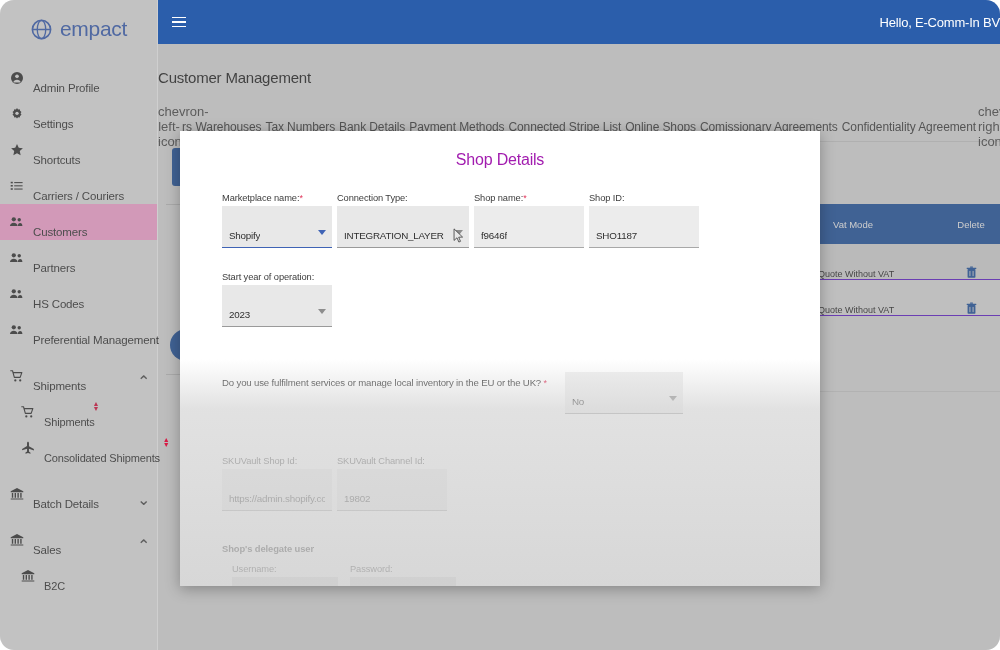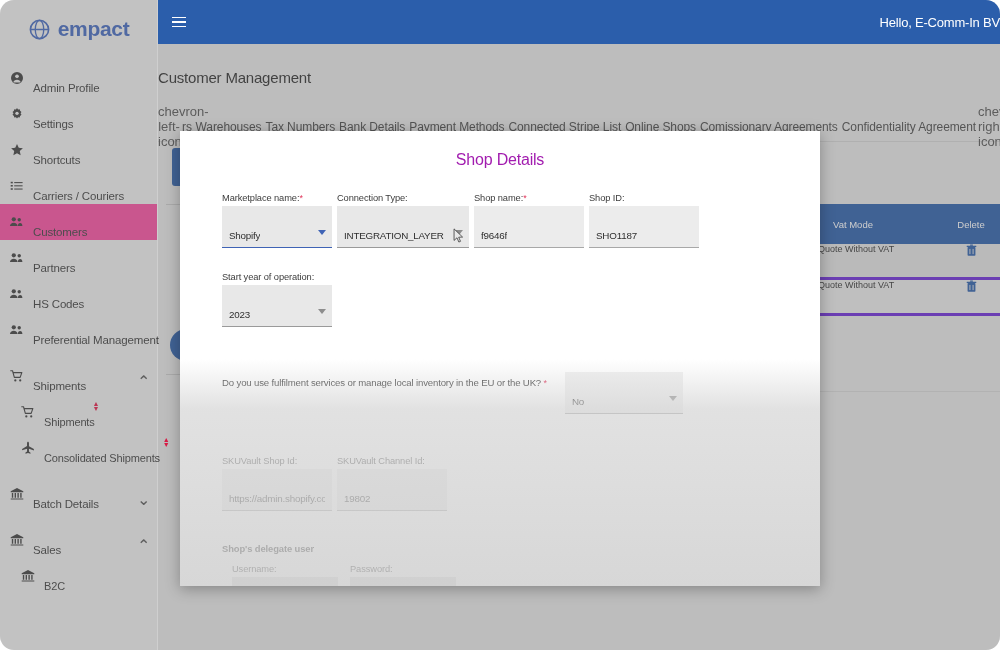"empact" .logo-text { font-weight: 700 -> 400 }
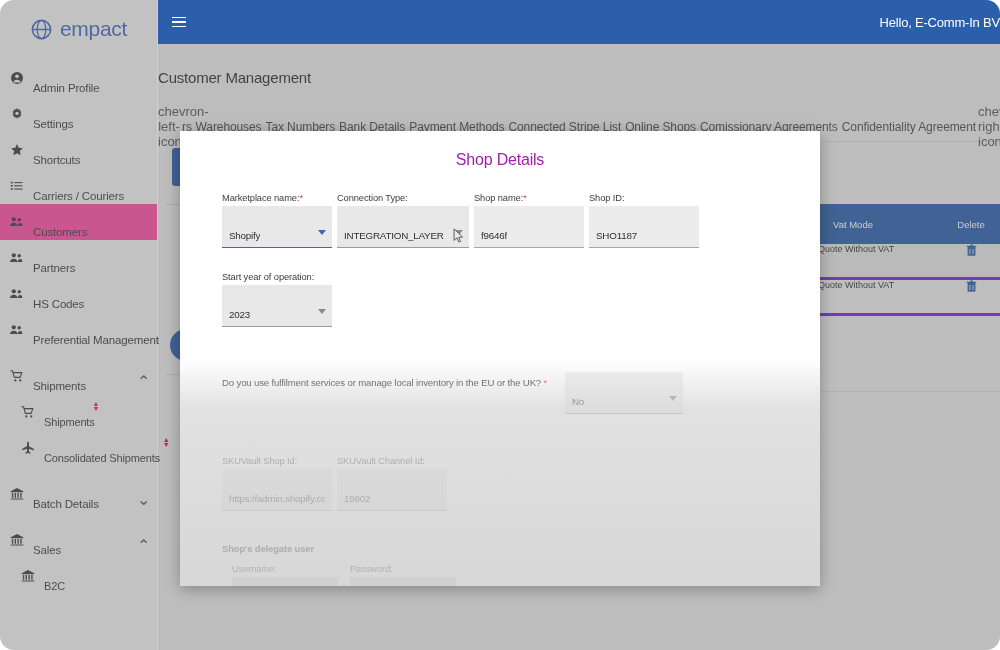"Customers" .nav-item.active { background: #ec4899 -> #f9a8d4 }
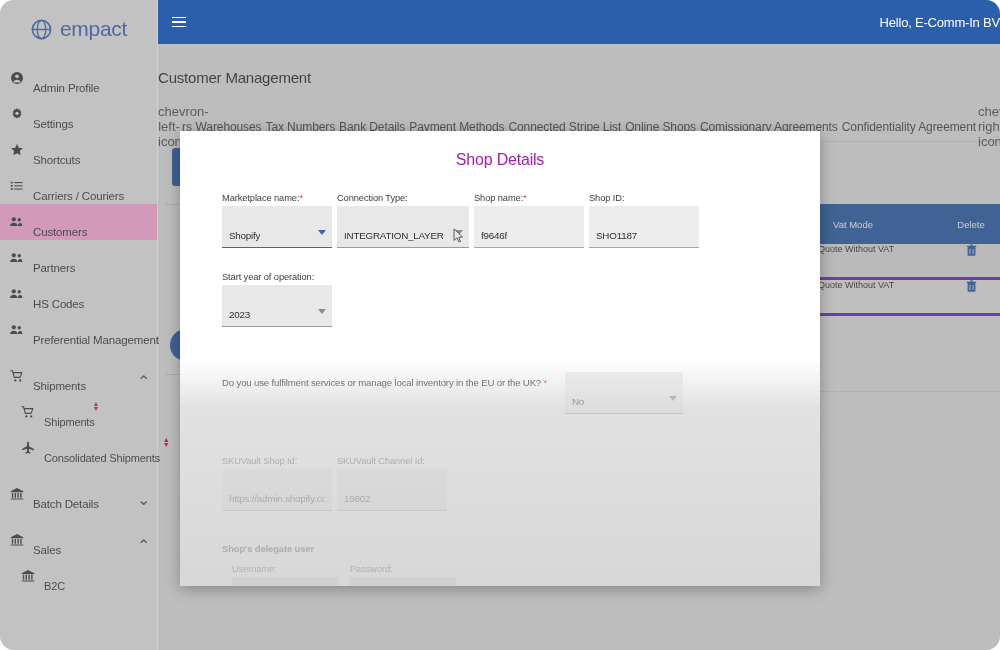"Quote Without VAT" .bgt-row { align-items: flex-start -> flex-end; border-bottom: 3px solid #6d28d9 -> 1px solid #6d28d9 }
